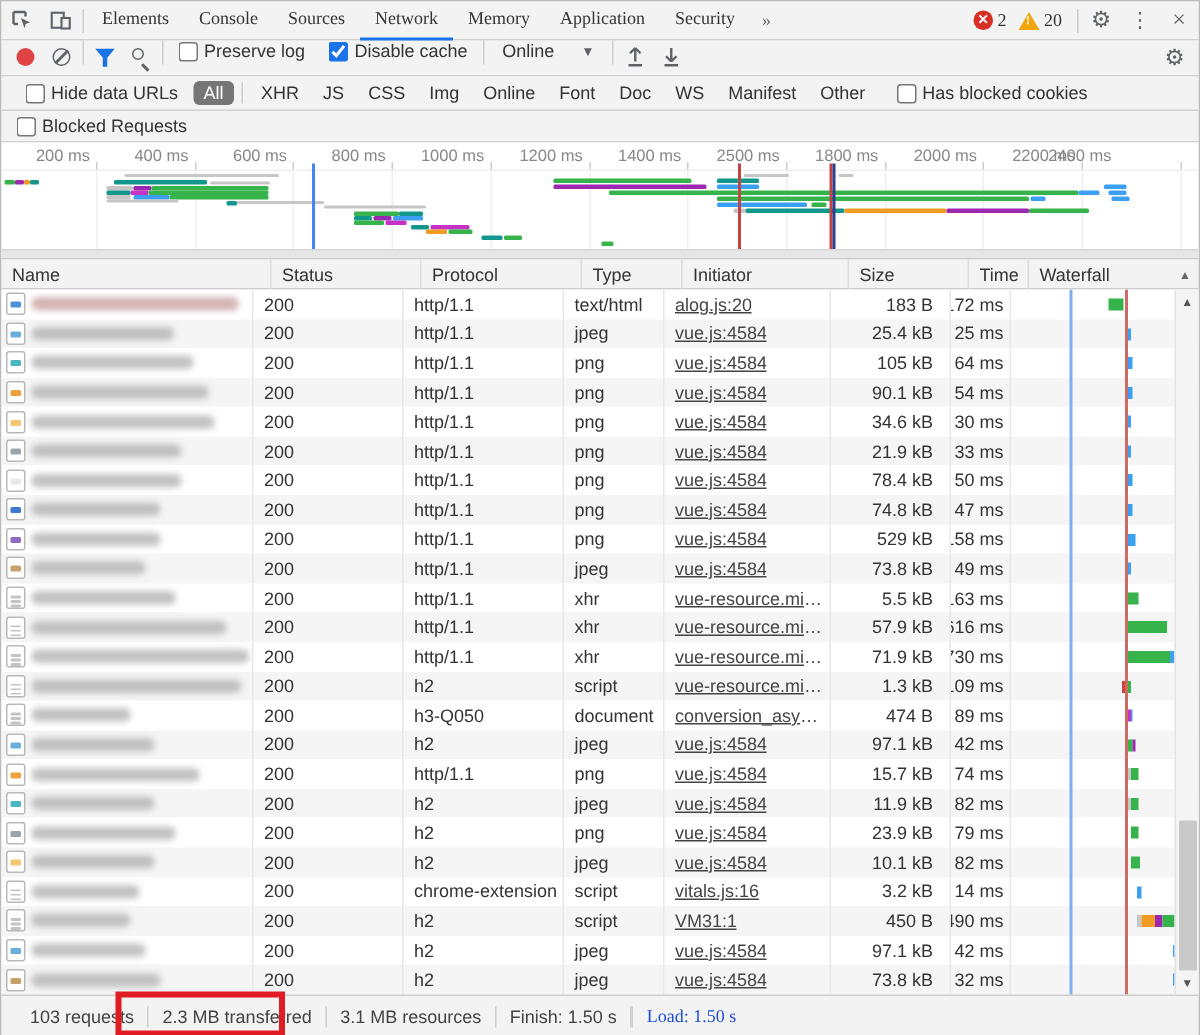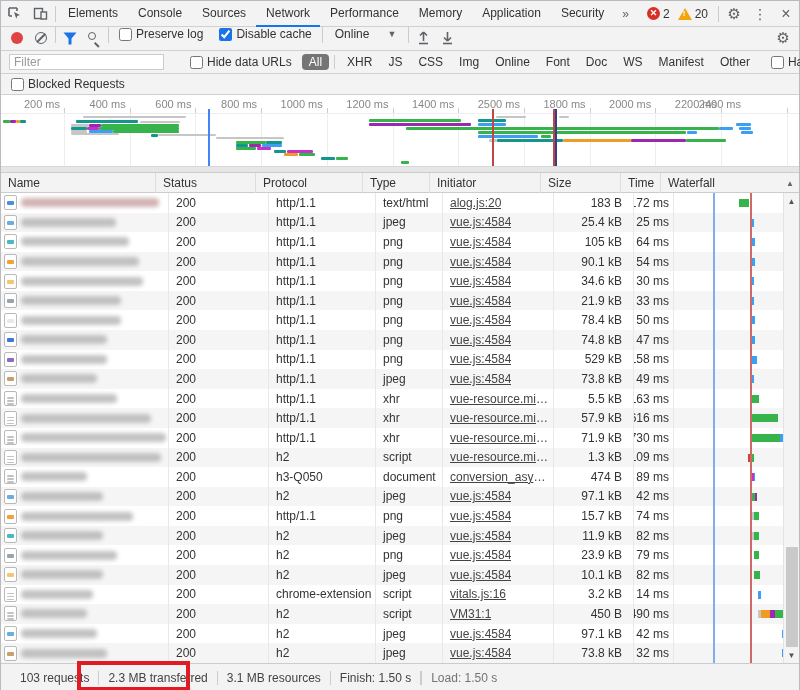"Elements" .tabbar { font-family: none -> Liberation Serif, serif }
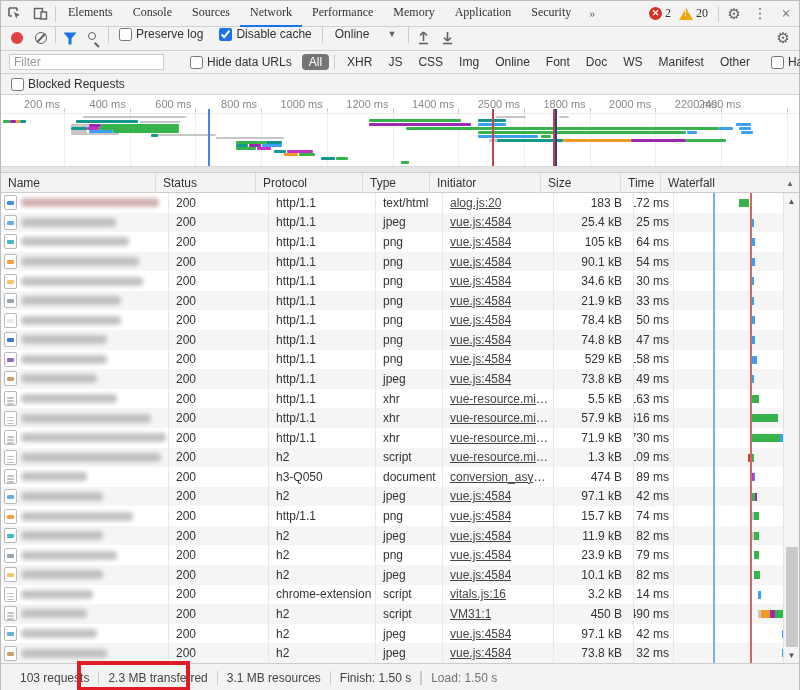"Performance" div.tab { html: <div>Performance</div> -> none }
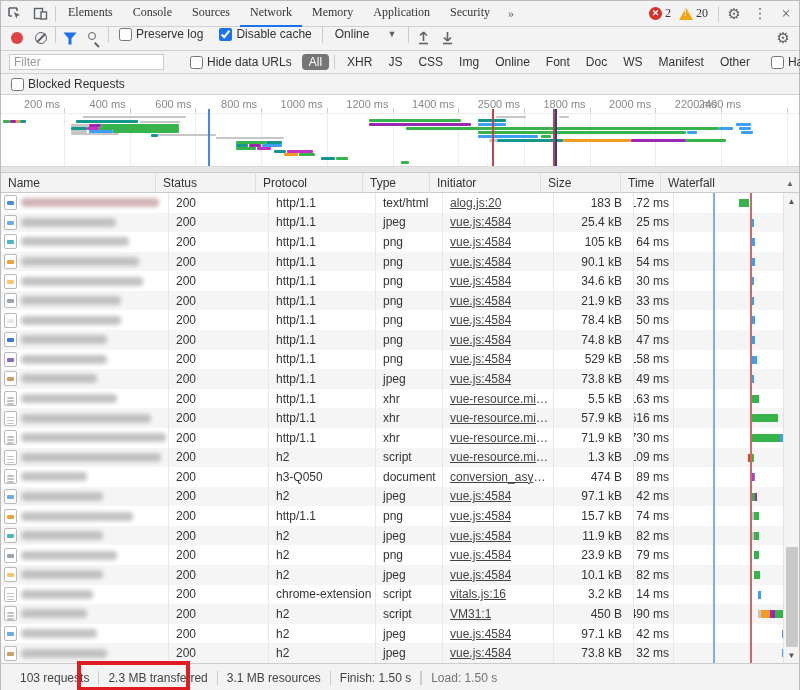"Filter" input.filter-input { html: <input> -> none }
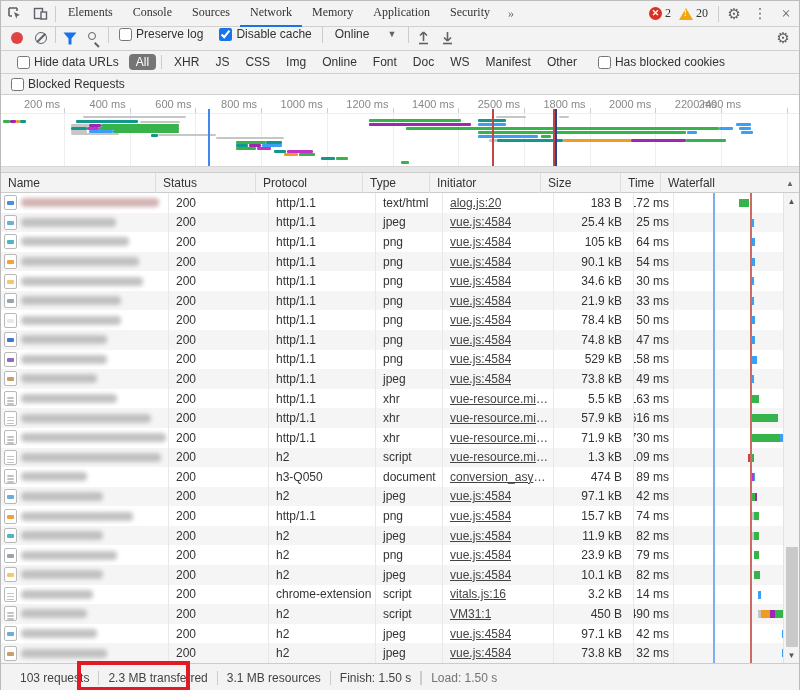"Name" div.cell { width: 155px -> 180px }
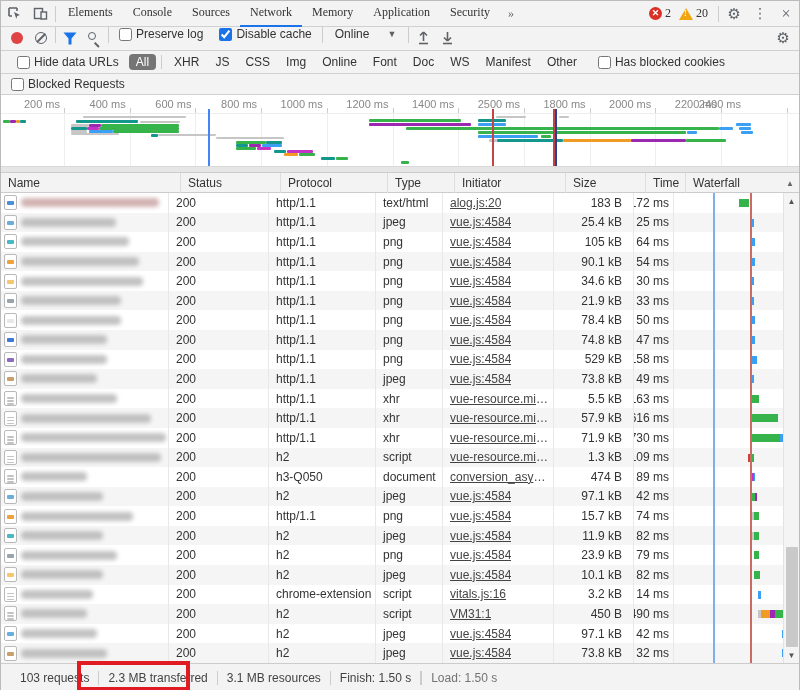"Load: 1.50 s" .sb-load { color: #737373 -> #1d4ed8; font-family: none -> Liberation Serif, serif }
